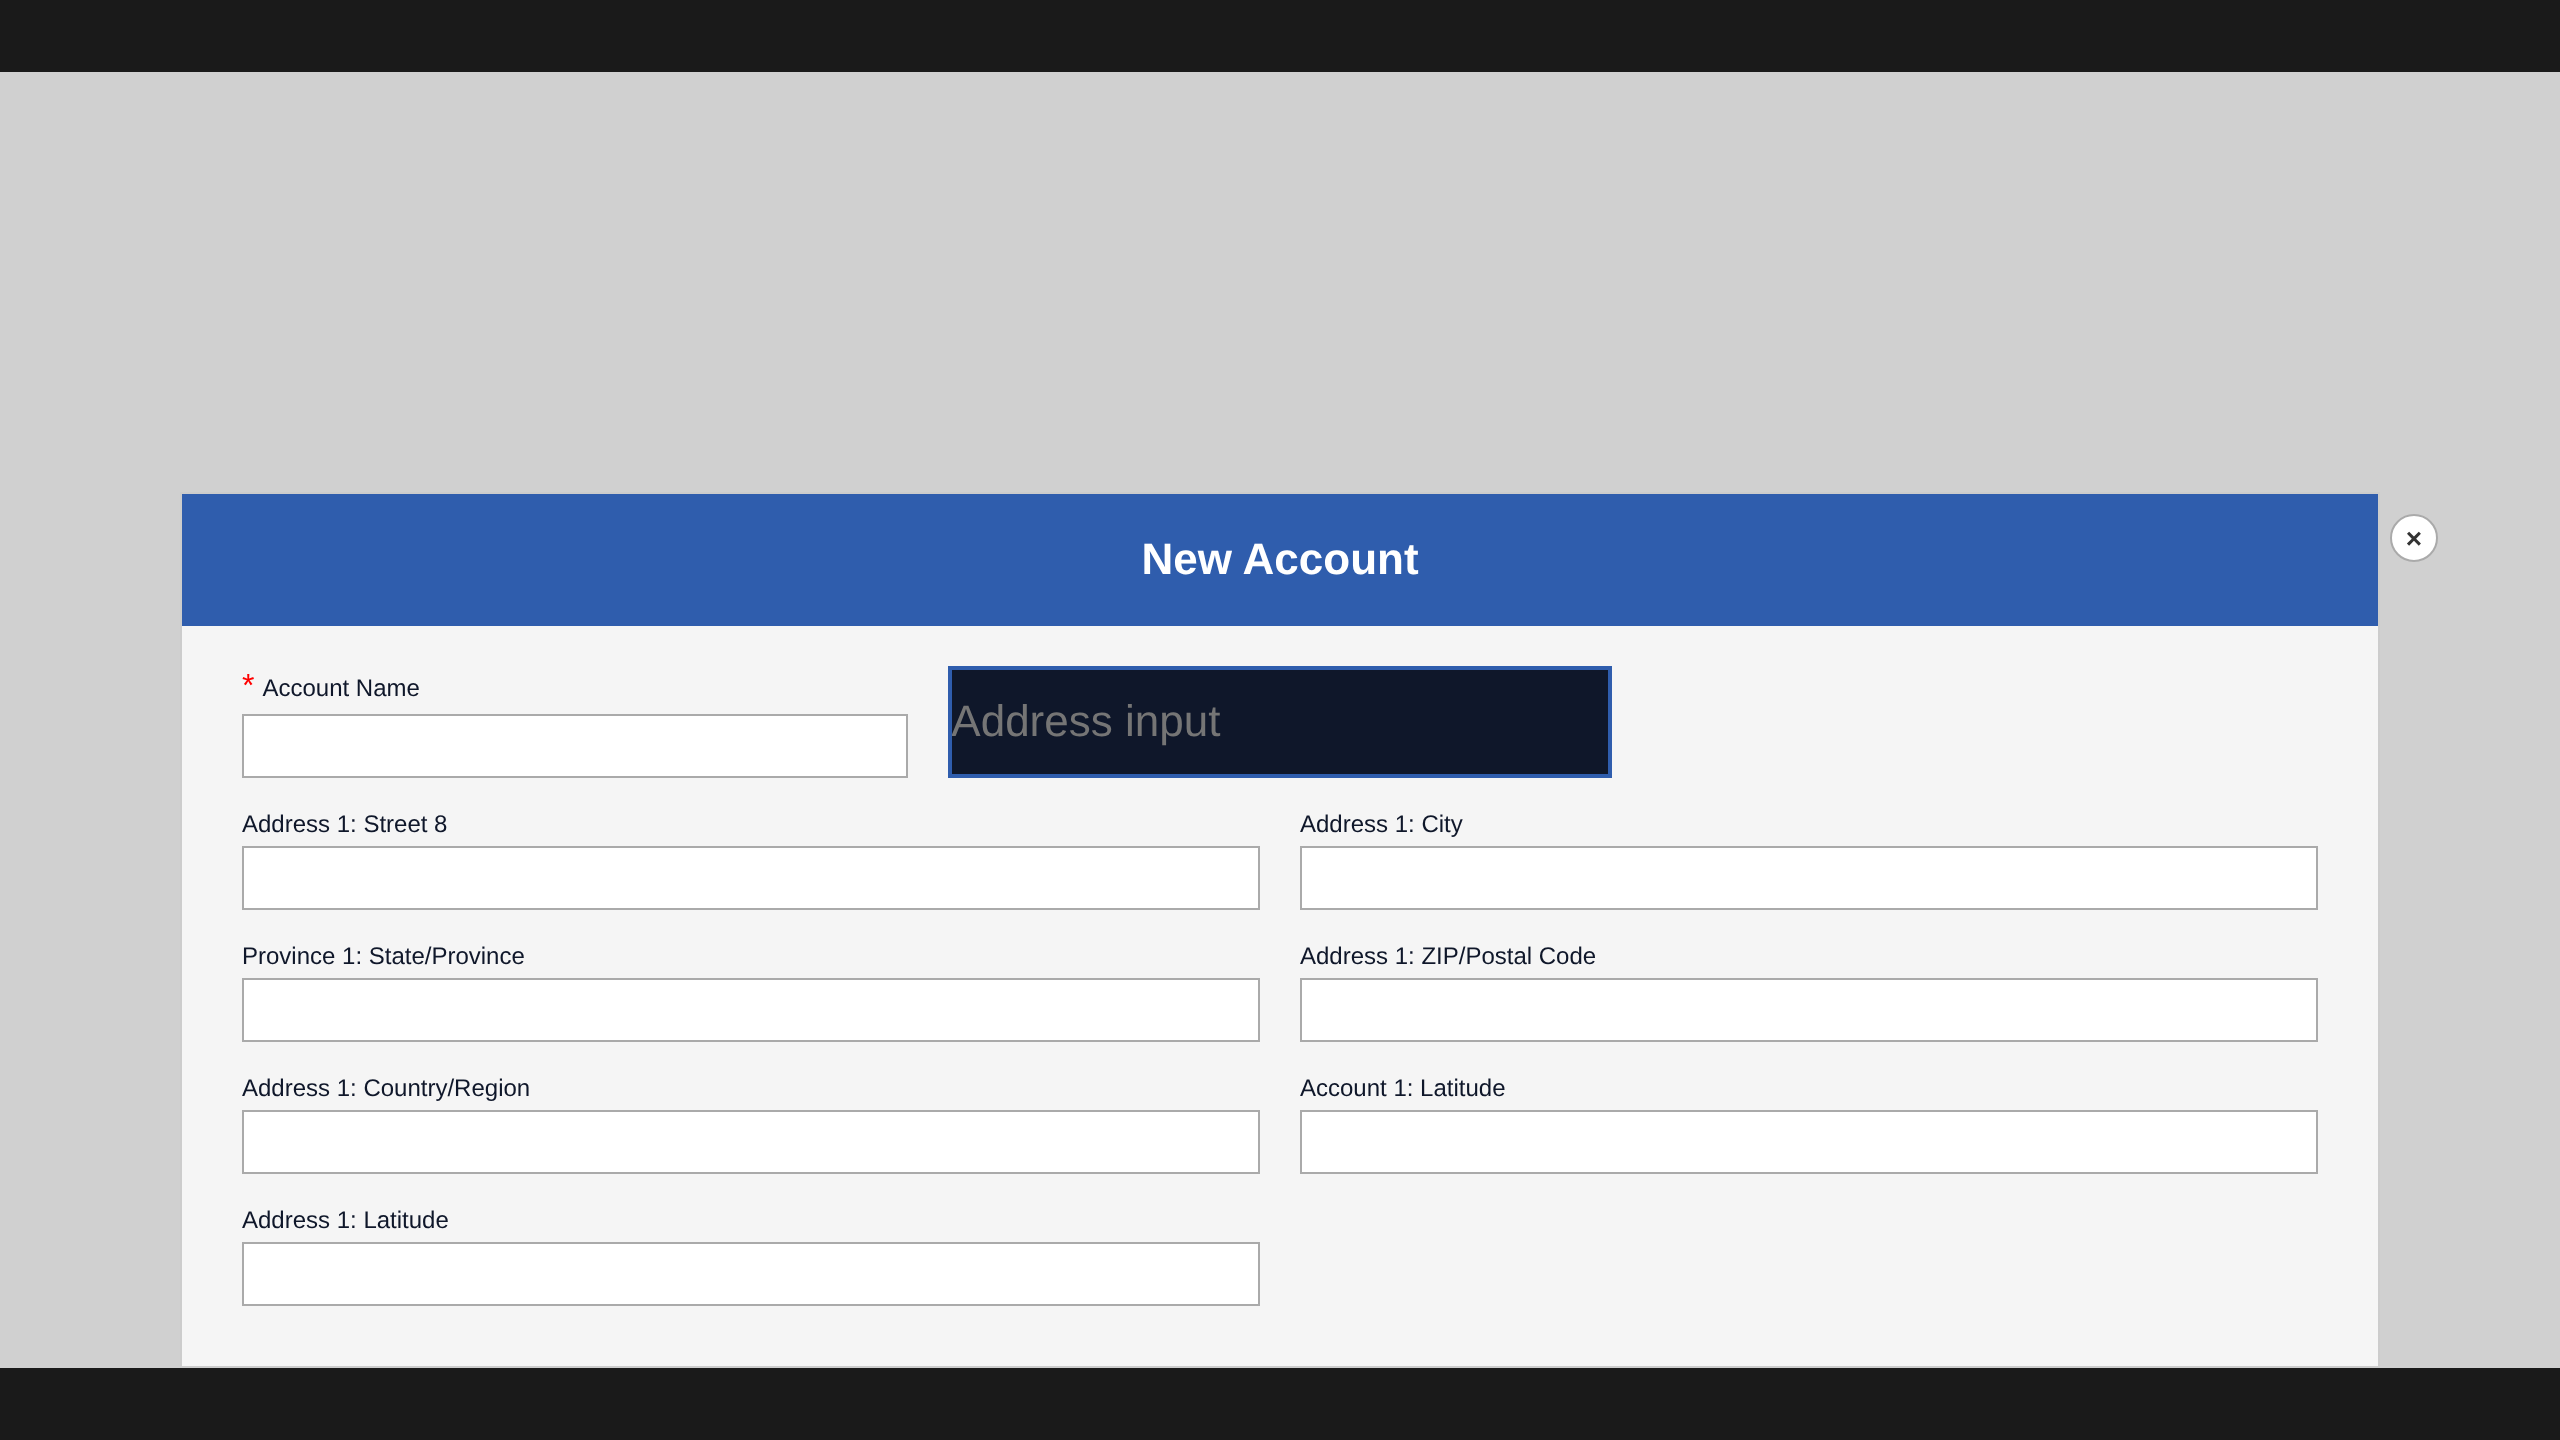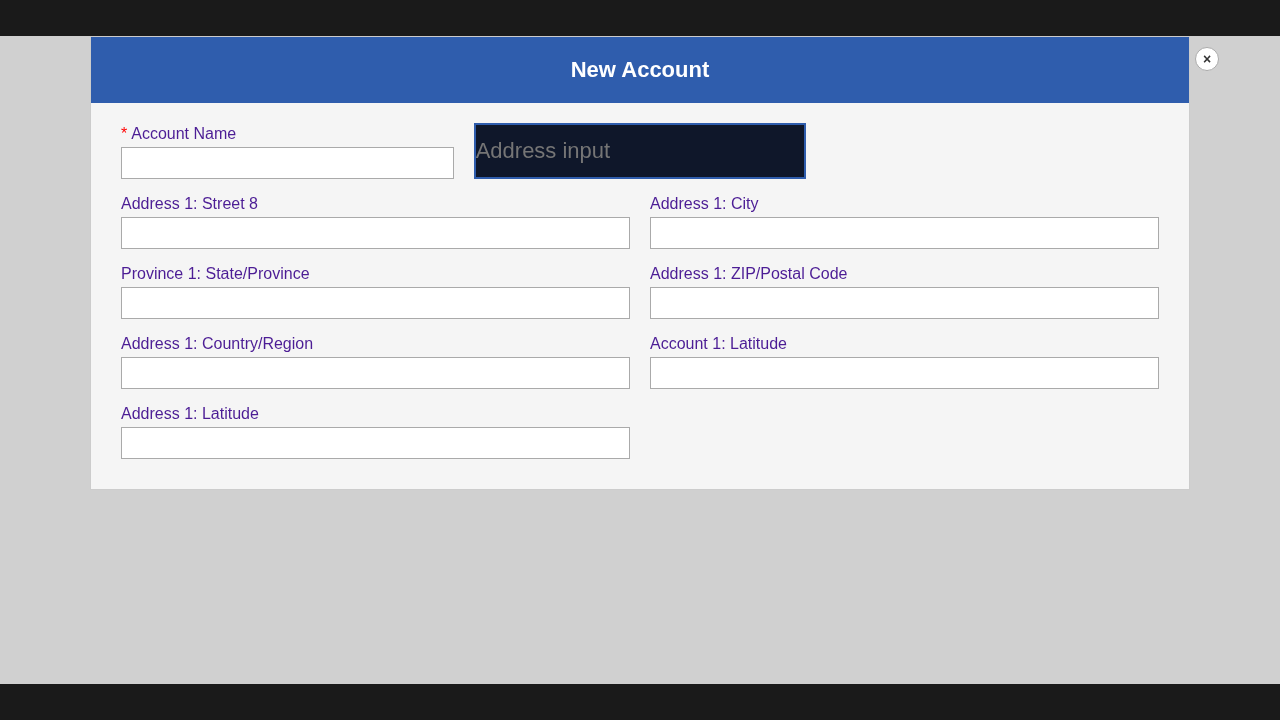"New Account" .modal-wrapper { align-items: flex-start -> flex-end }
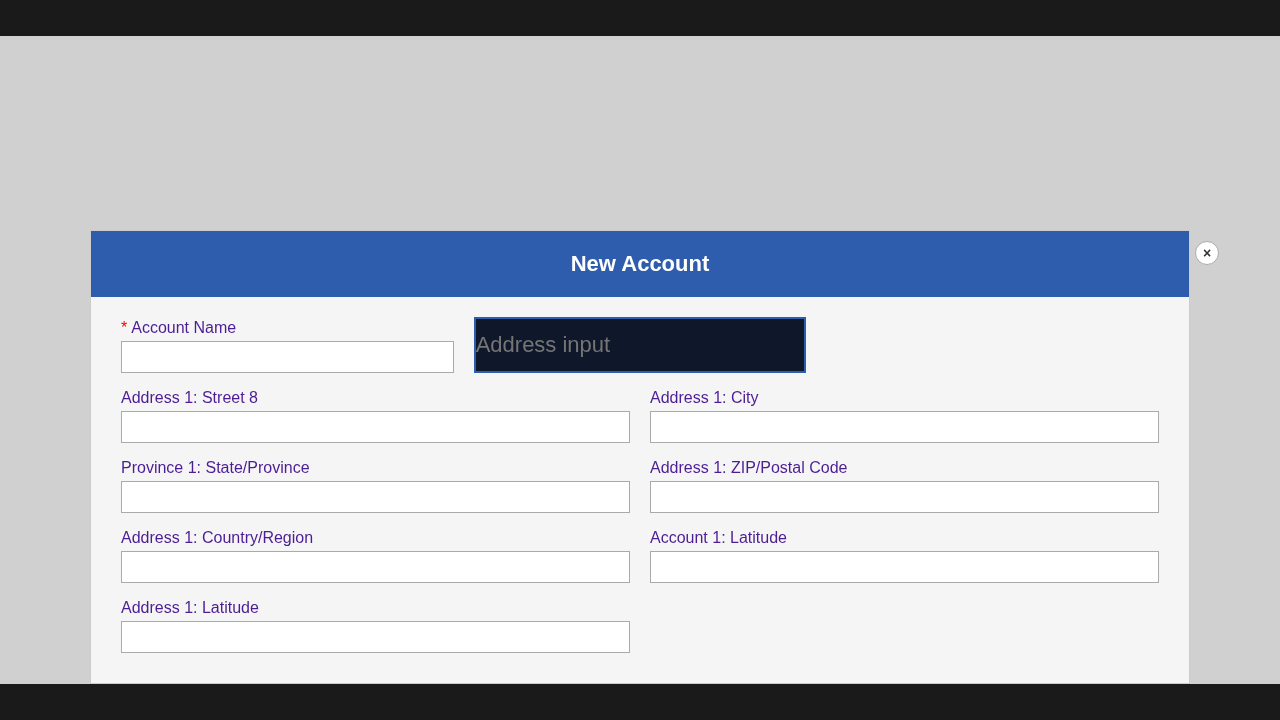"Account Name" .field-label { color: #4c1d95 -> #0f172a; font-size: 16px -> 12px }
